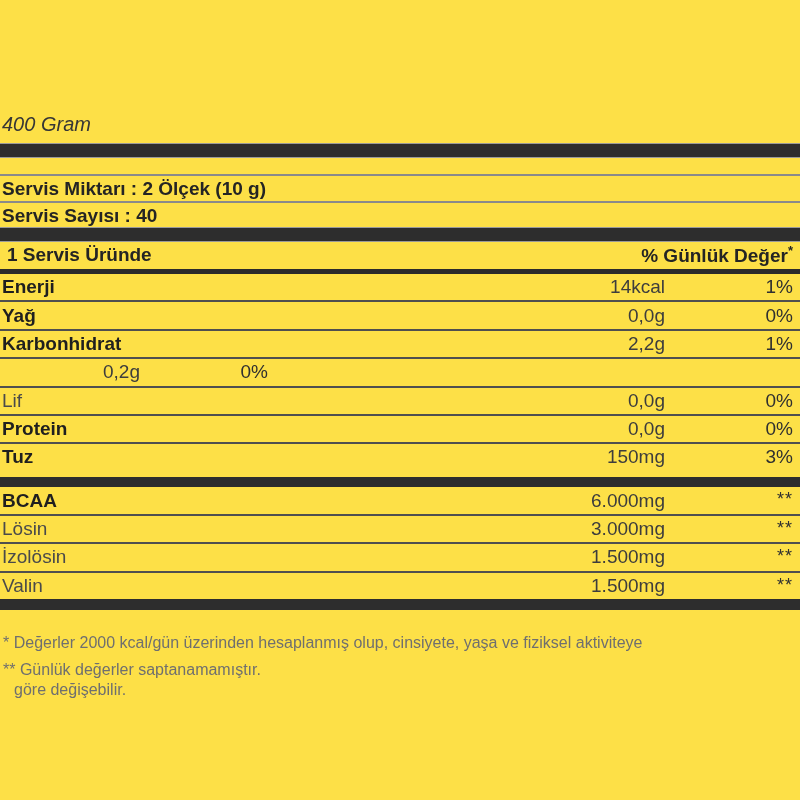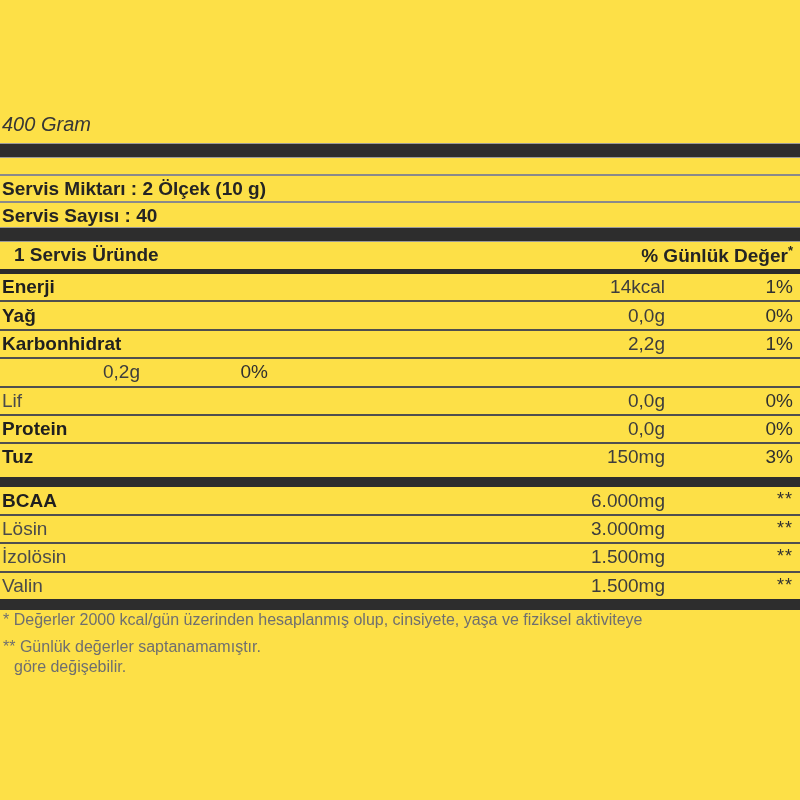"1 Servis Üründe" .header-left { padding-left: 14px -> 7px }
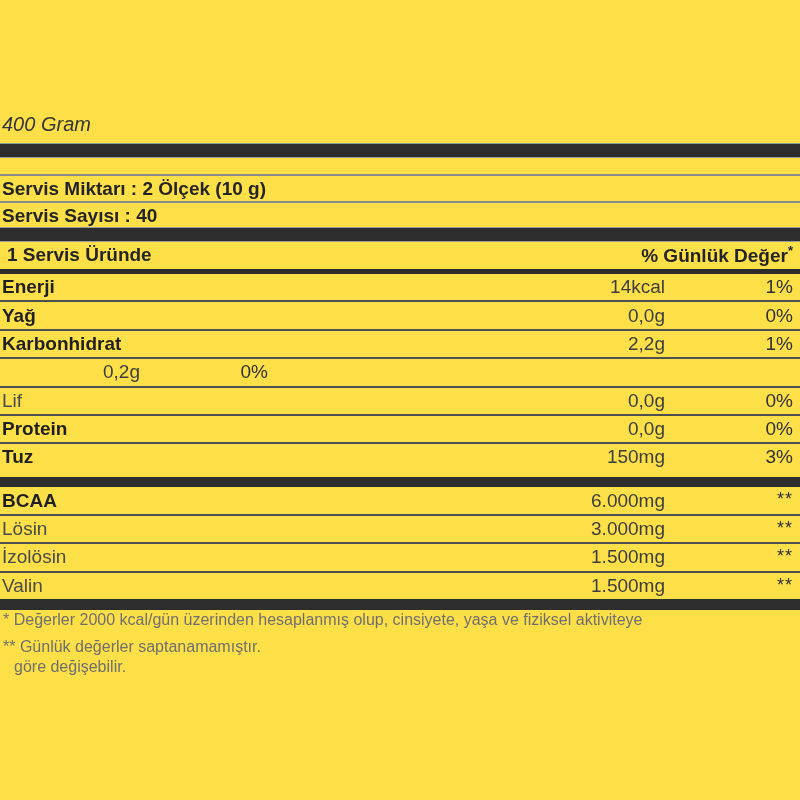"* Değerler 2000 kcal/gün üzerinden" .footnotes { margin-top: 0 -> 23px }
